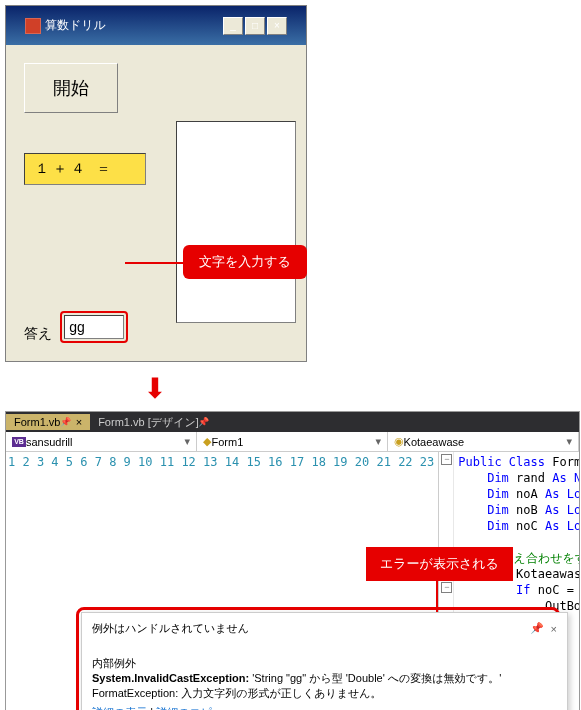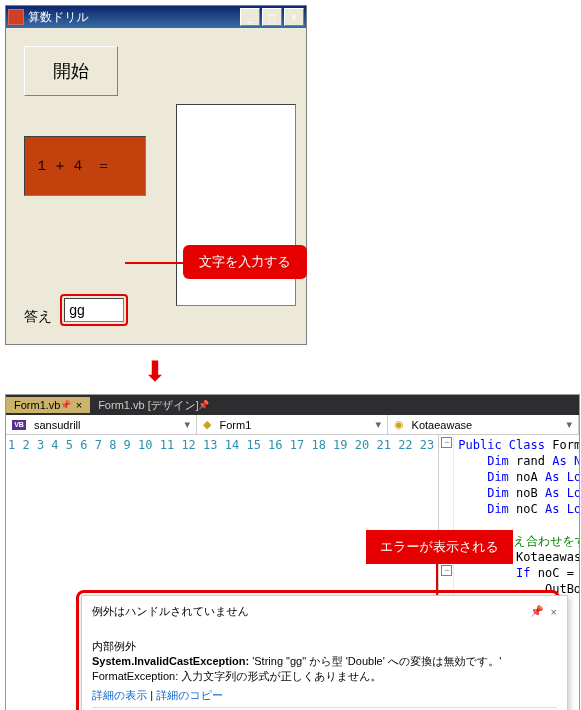"算数ドリル" .titlebar { height: 22px -> 39px; padding: 0 2px -> 0 19px }
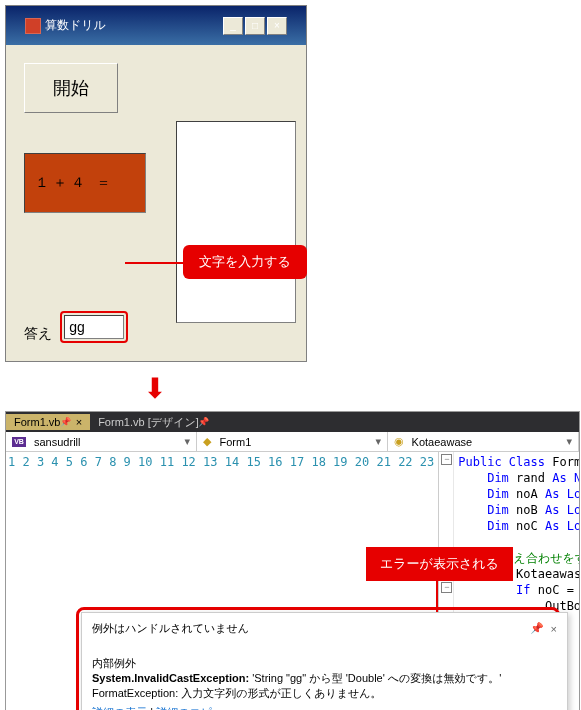"１＋４ ＝" .question-box { background: #c2410c -> #fde047; padding: 20px 10px -> 6px 10px }
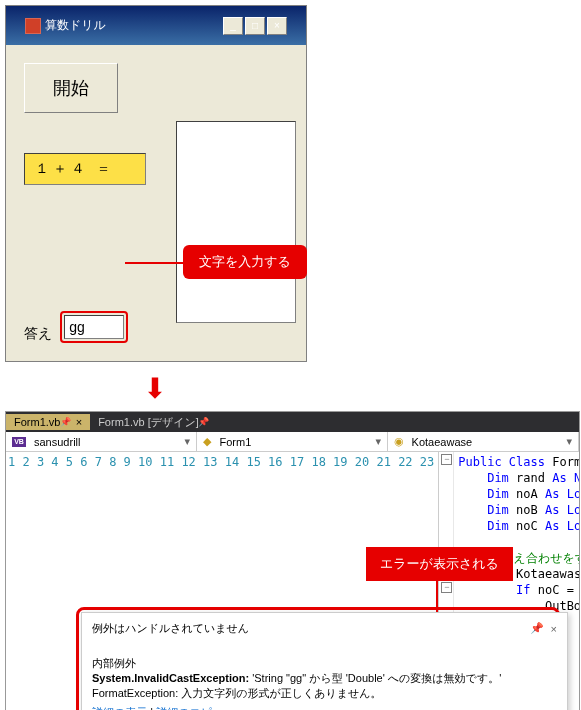"sansudrill" .dd { gap: 8px -> 0 }
